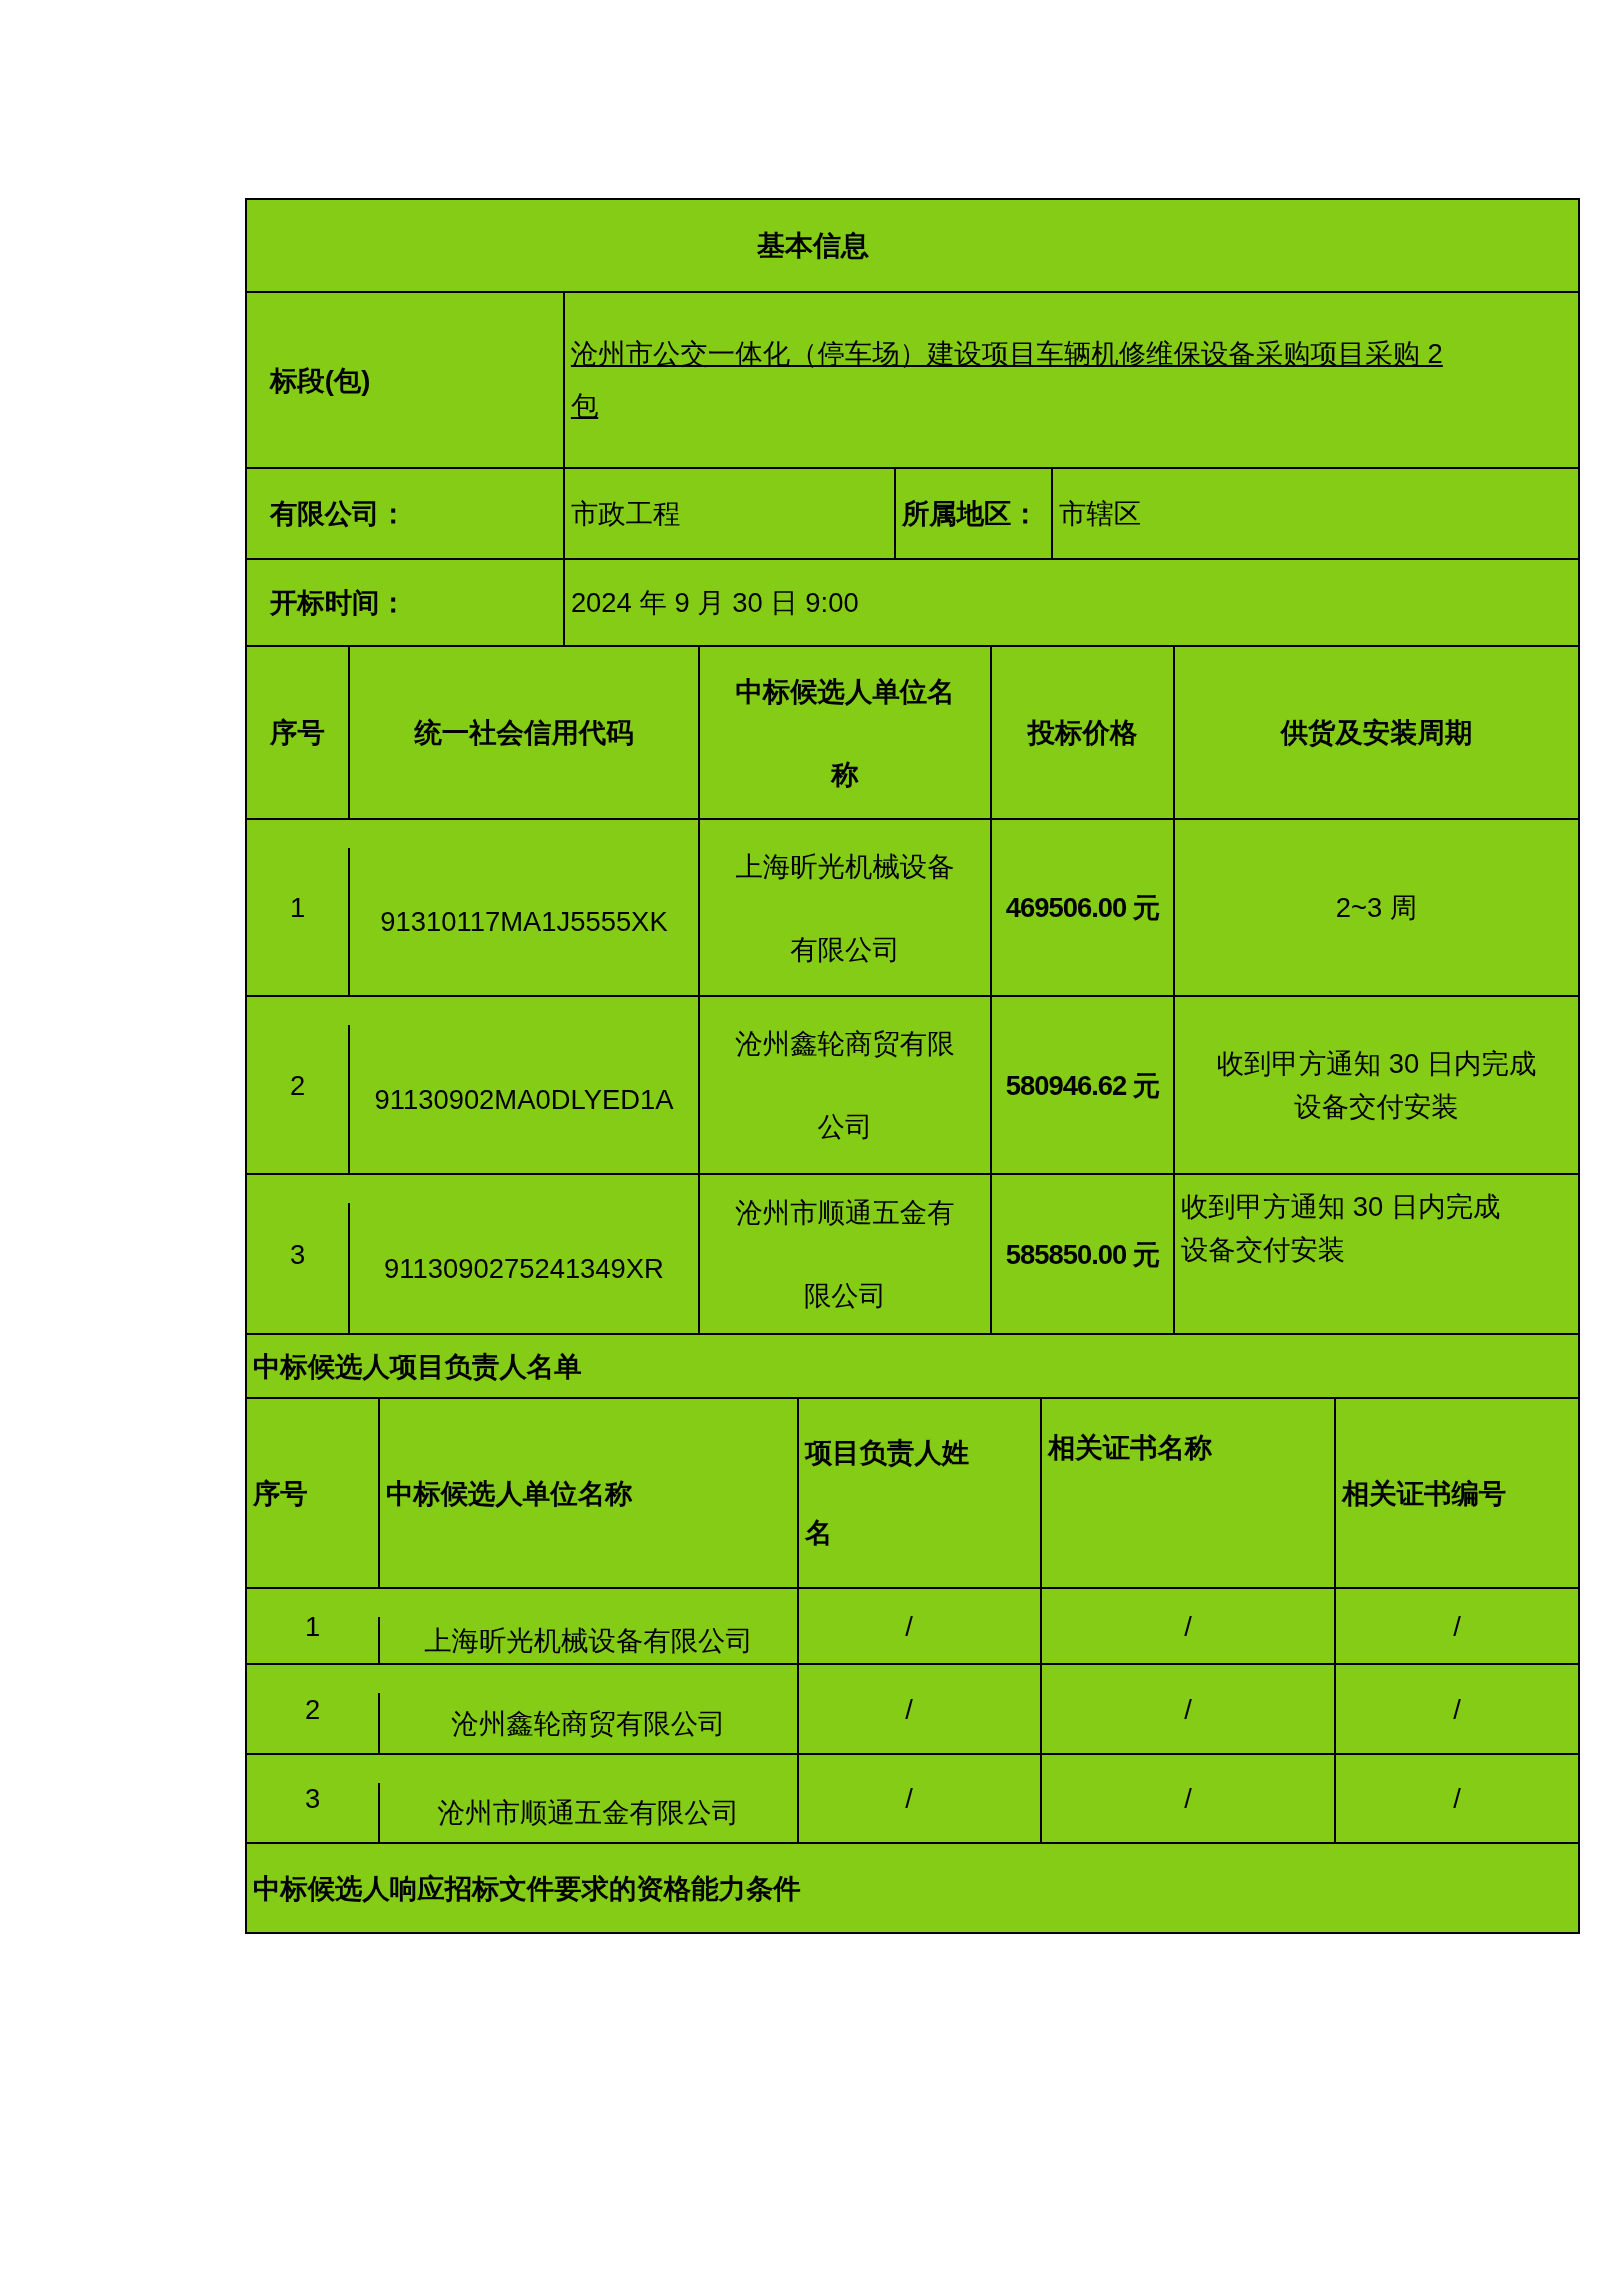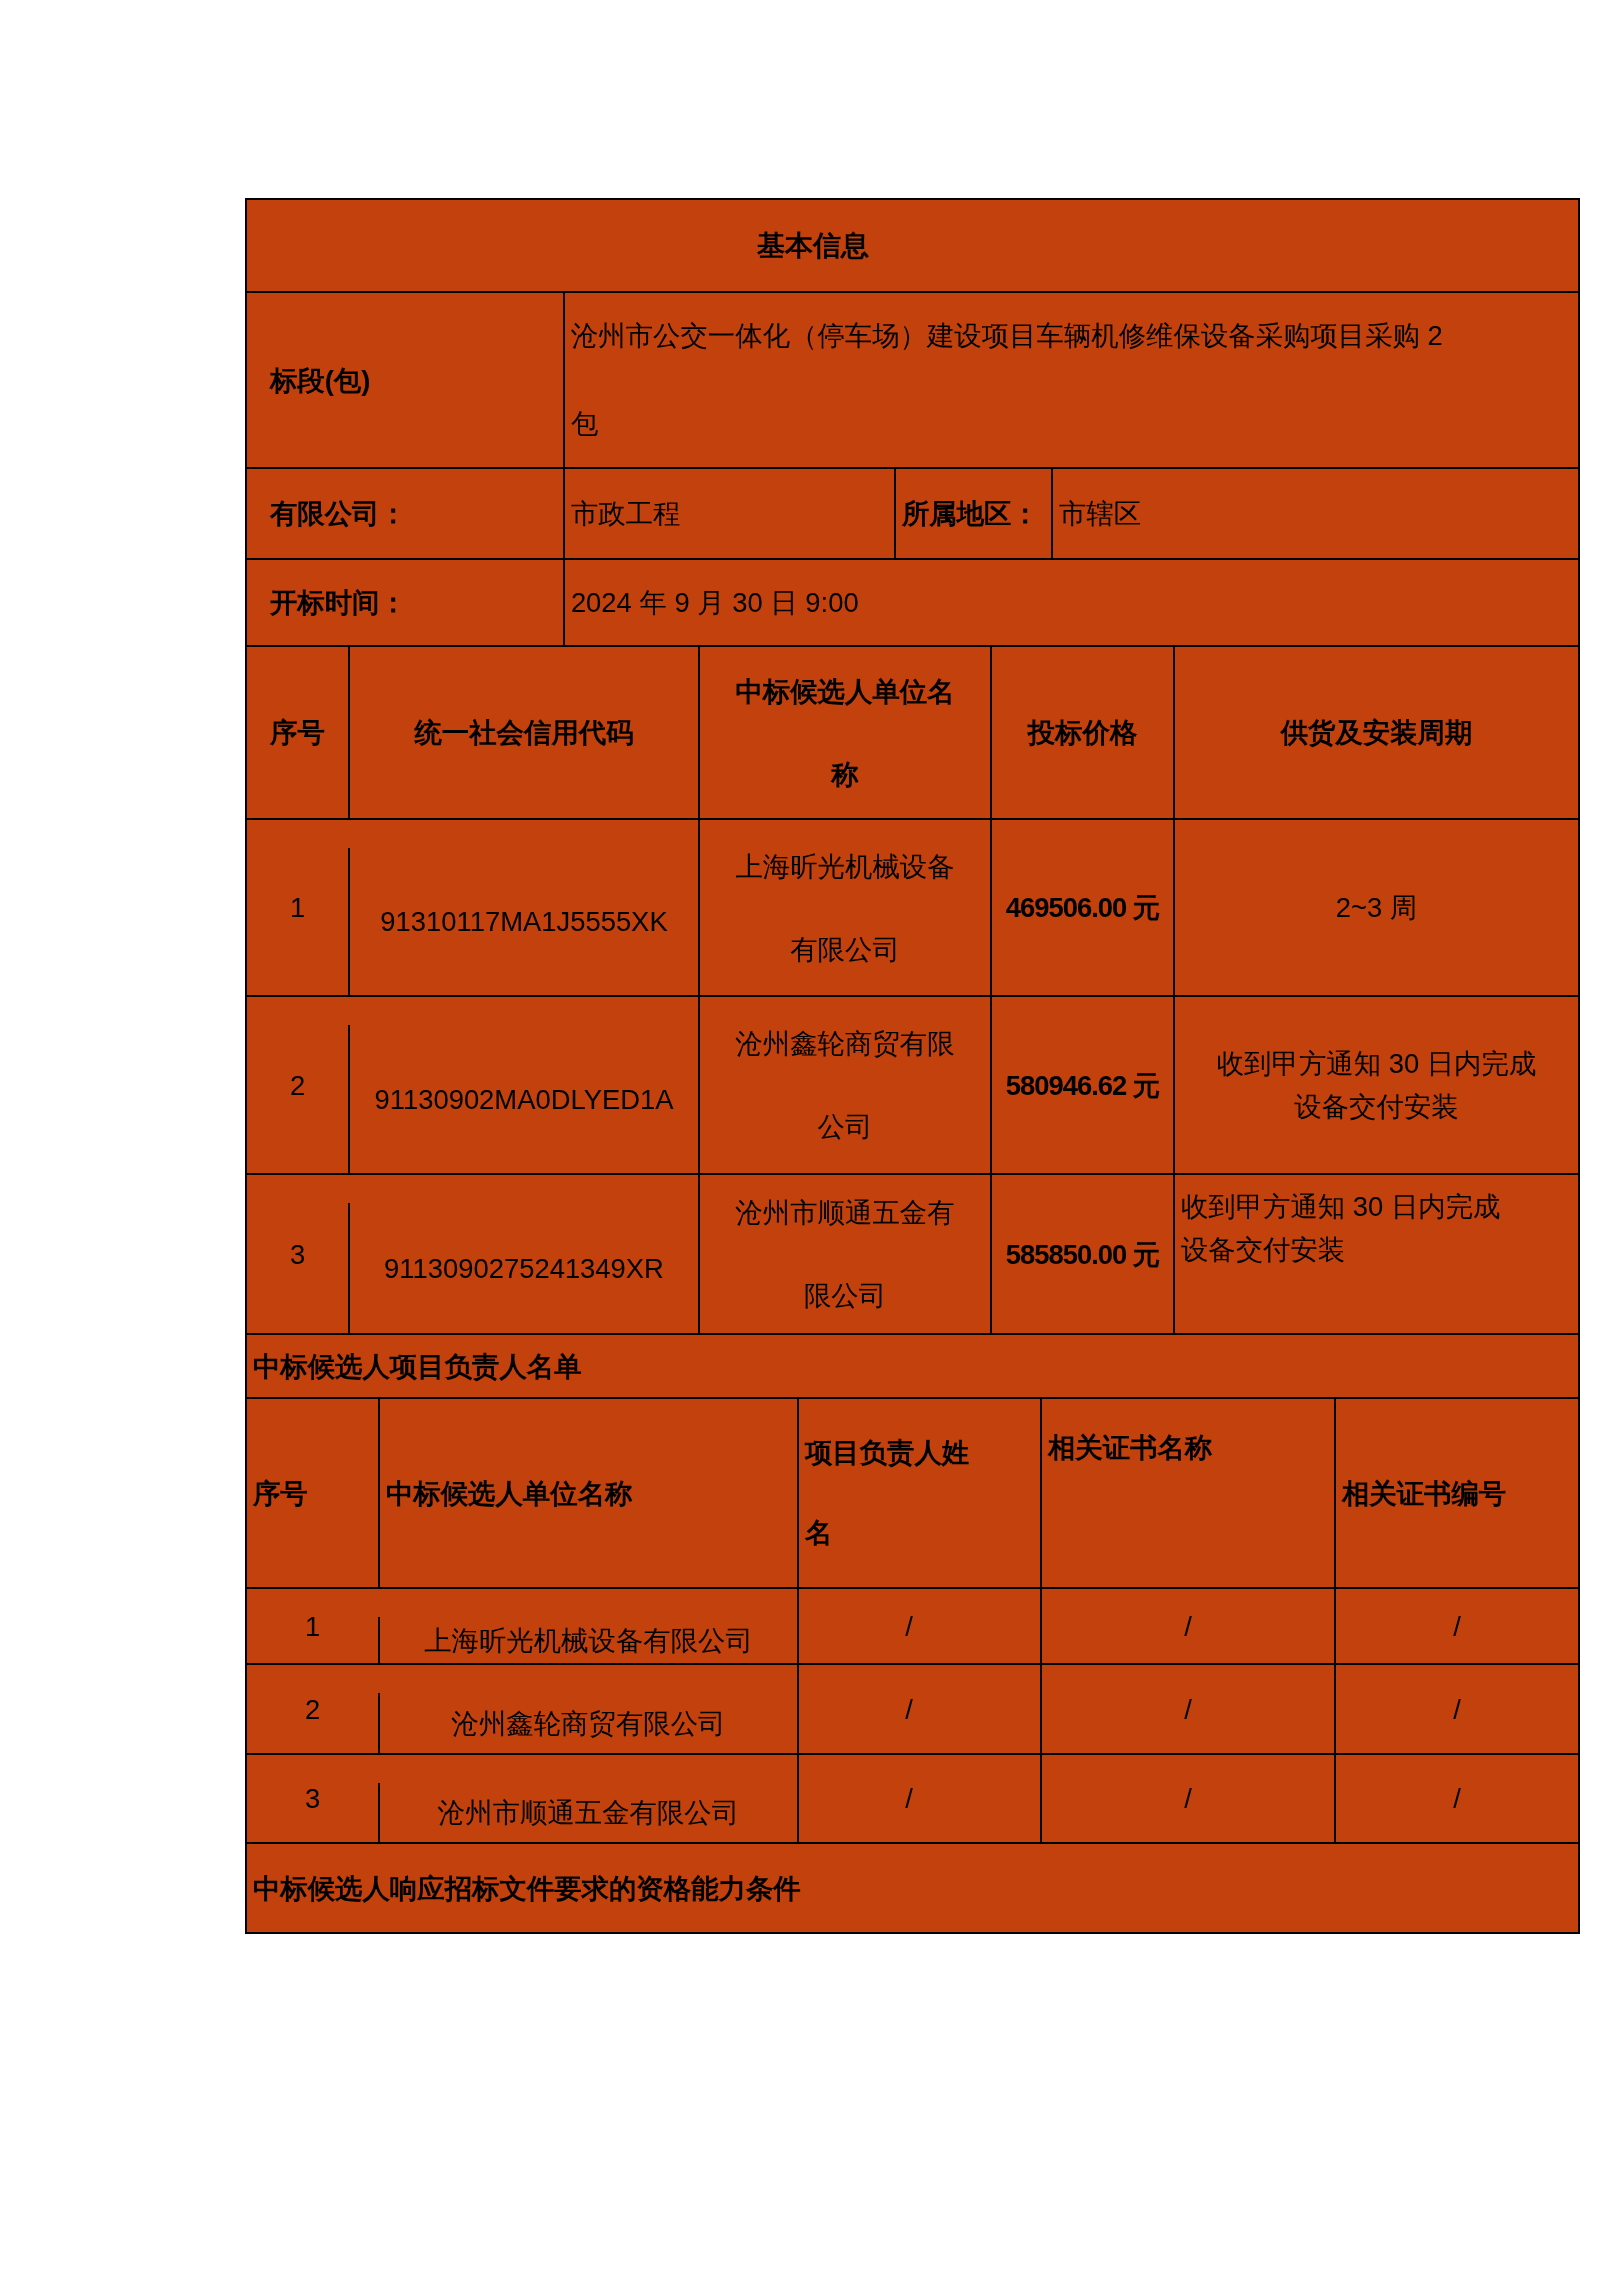"基本信息" .doc-table { background: #c2410c -> #84cc16 }
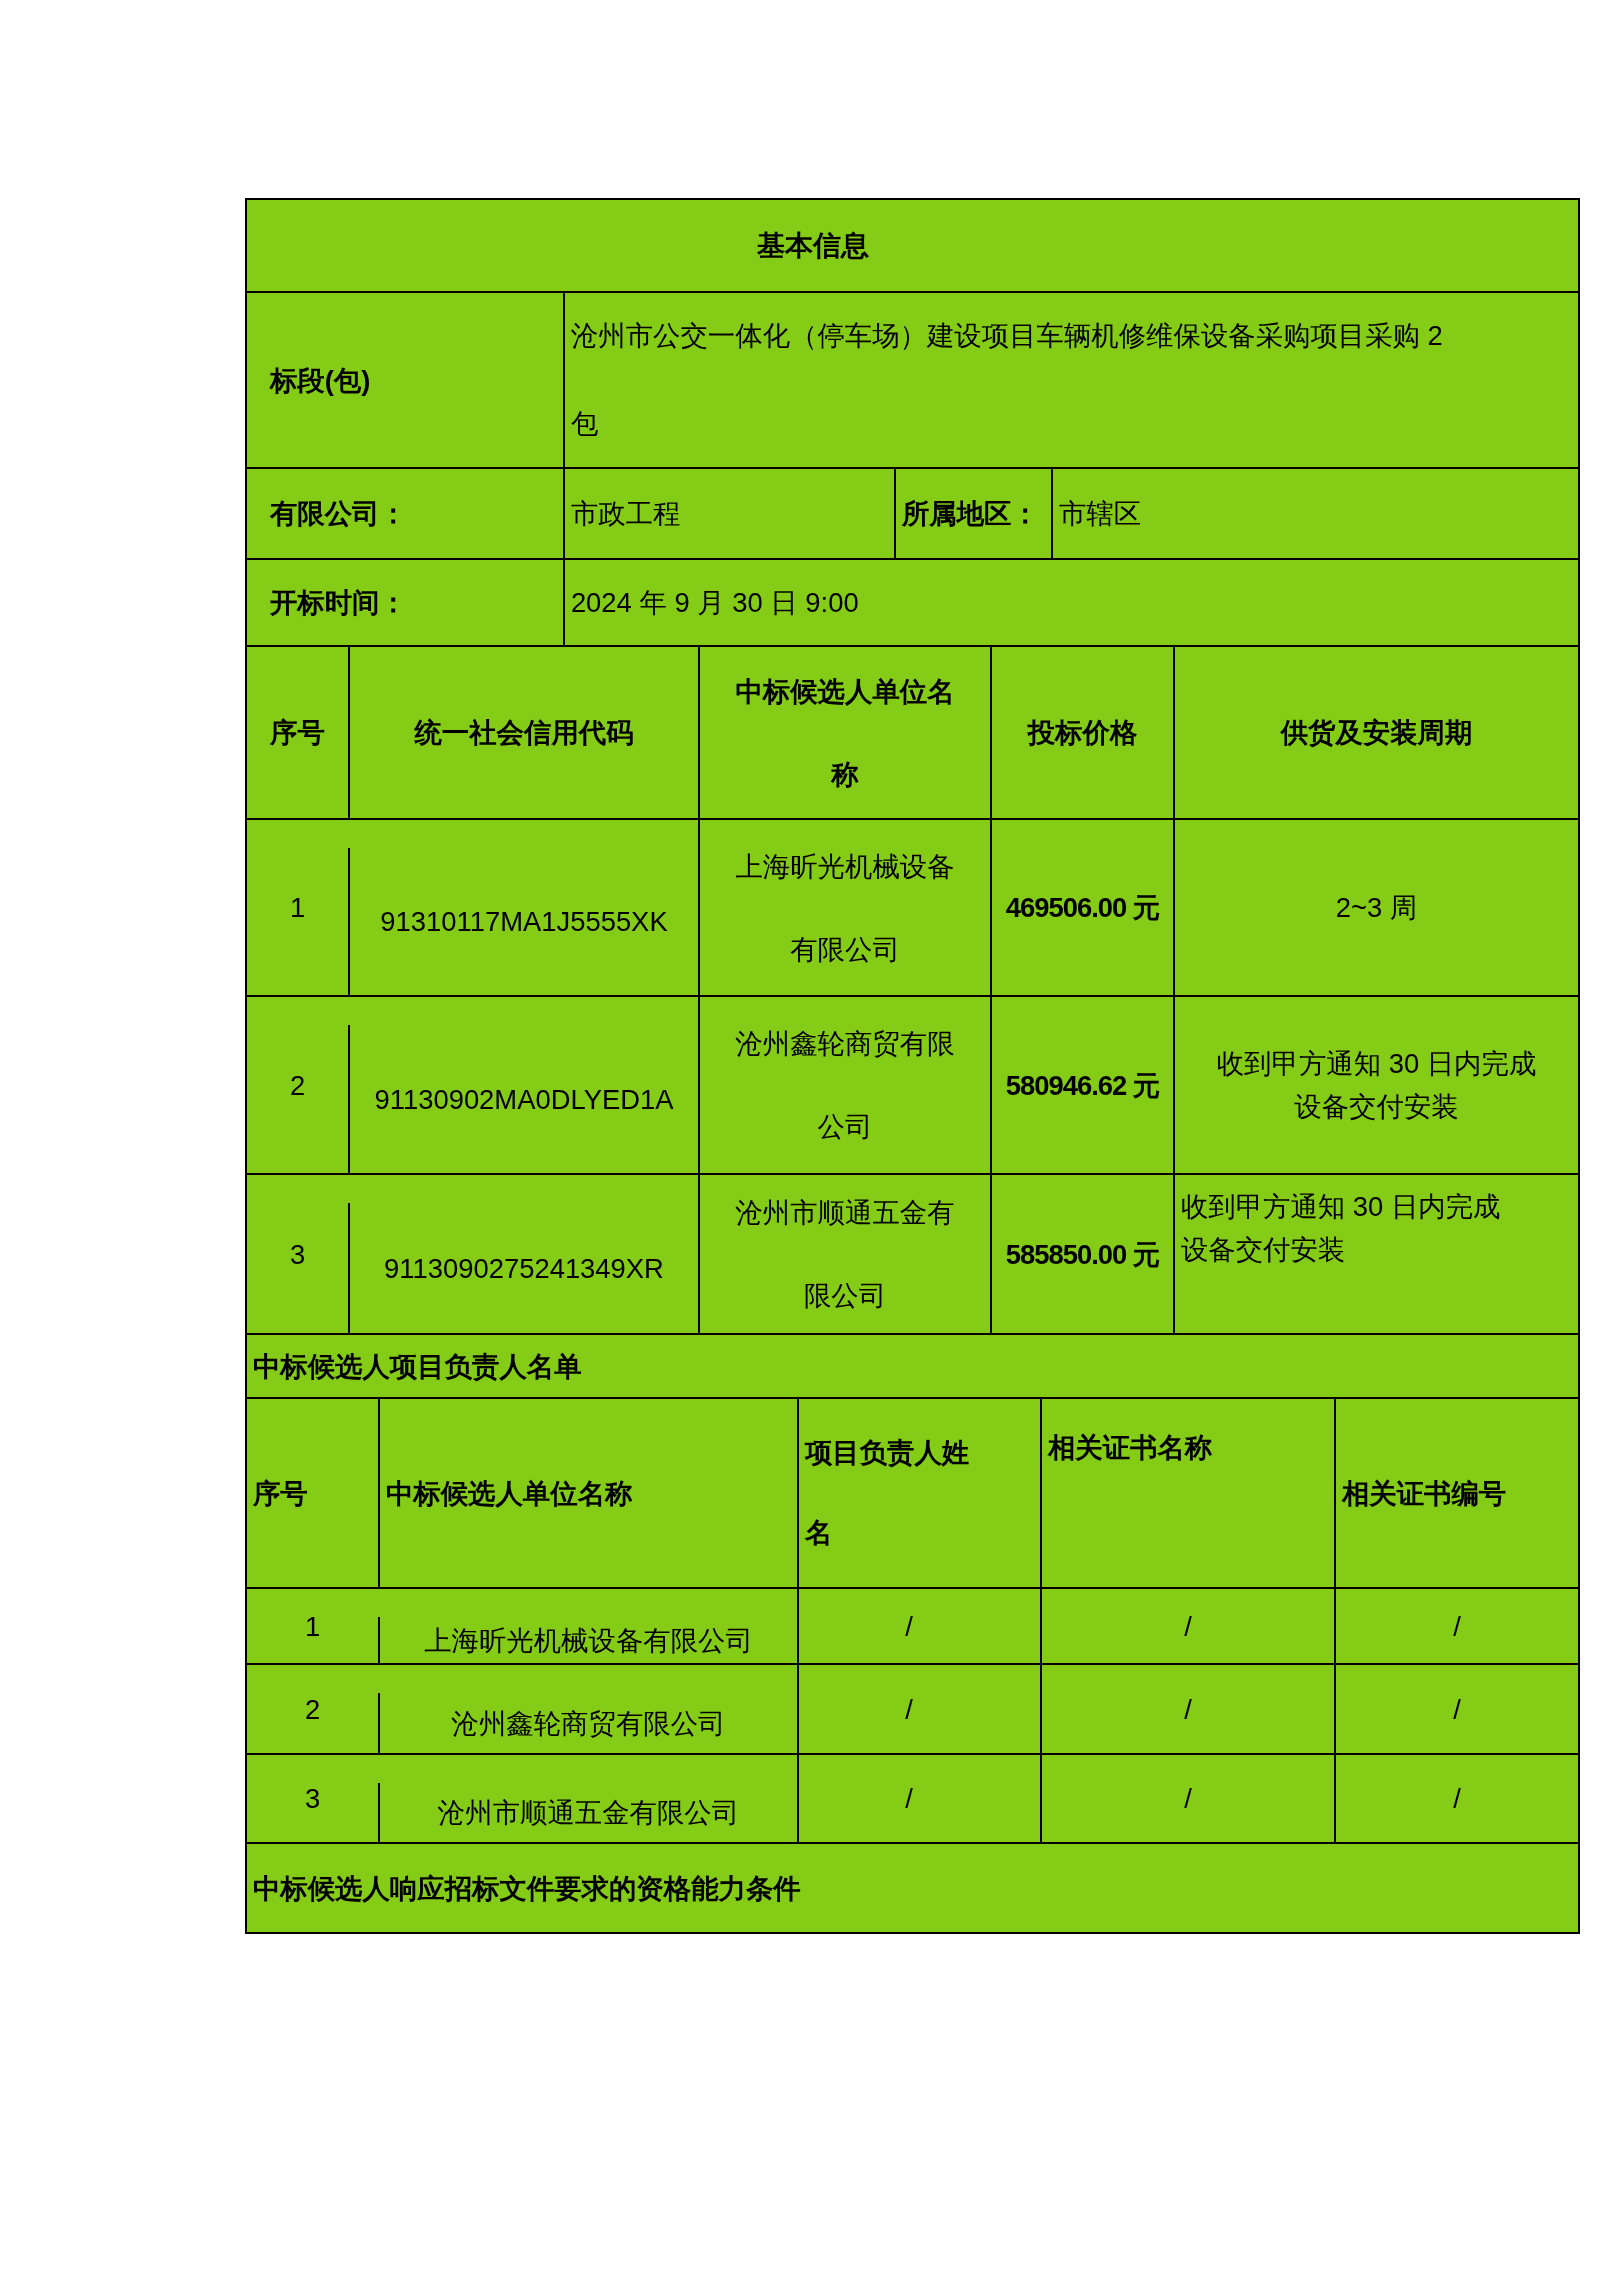"沧州市公交一体化（停车场）建设项目车辆机修维保设备采购项目采购 2" .lh88 { line-height: 88px -> 52px; text-decoration: none -> underline }
